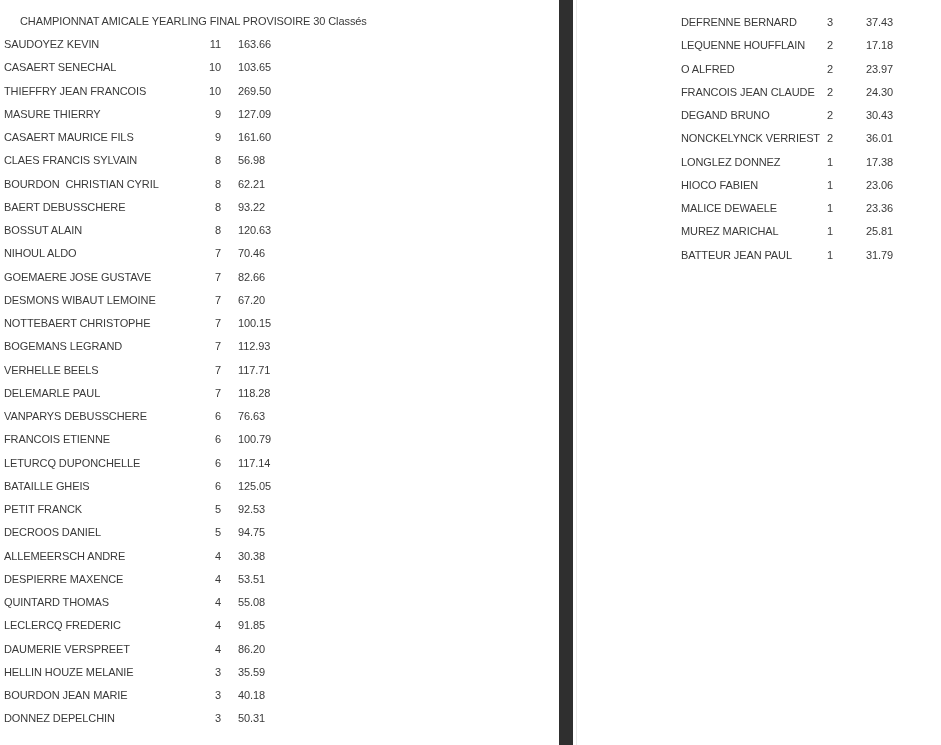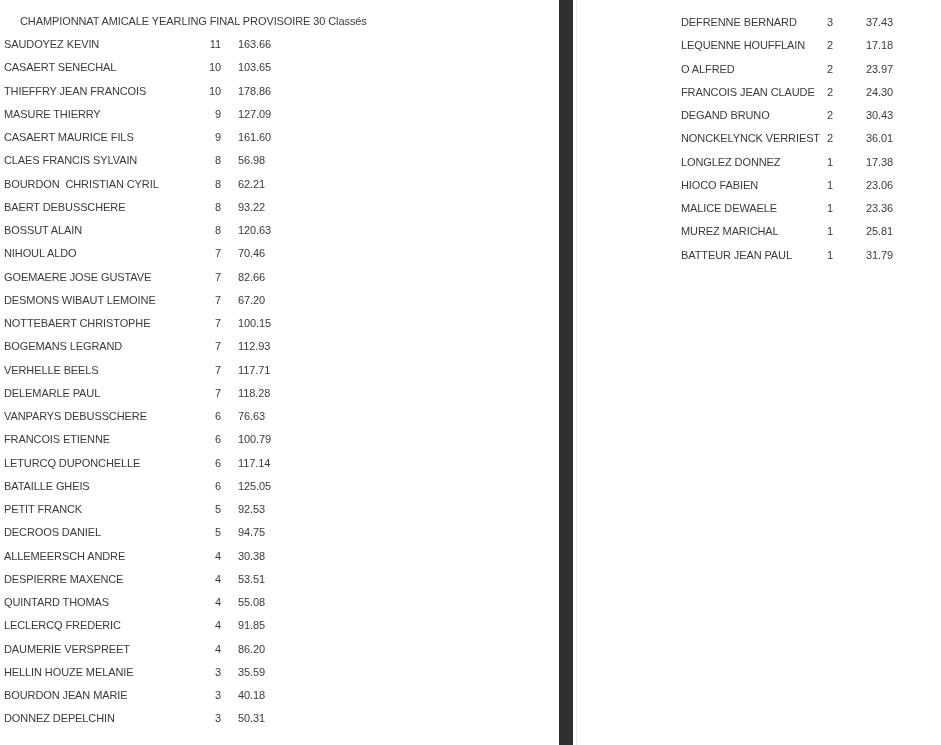"178.86" span.value { text: 178.86 -> 269.50 }
